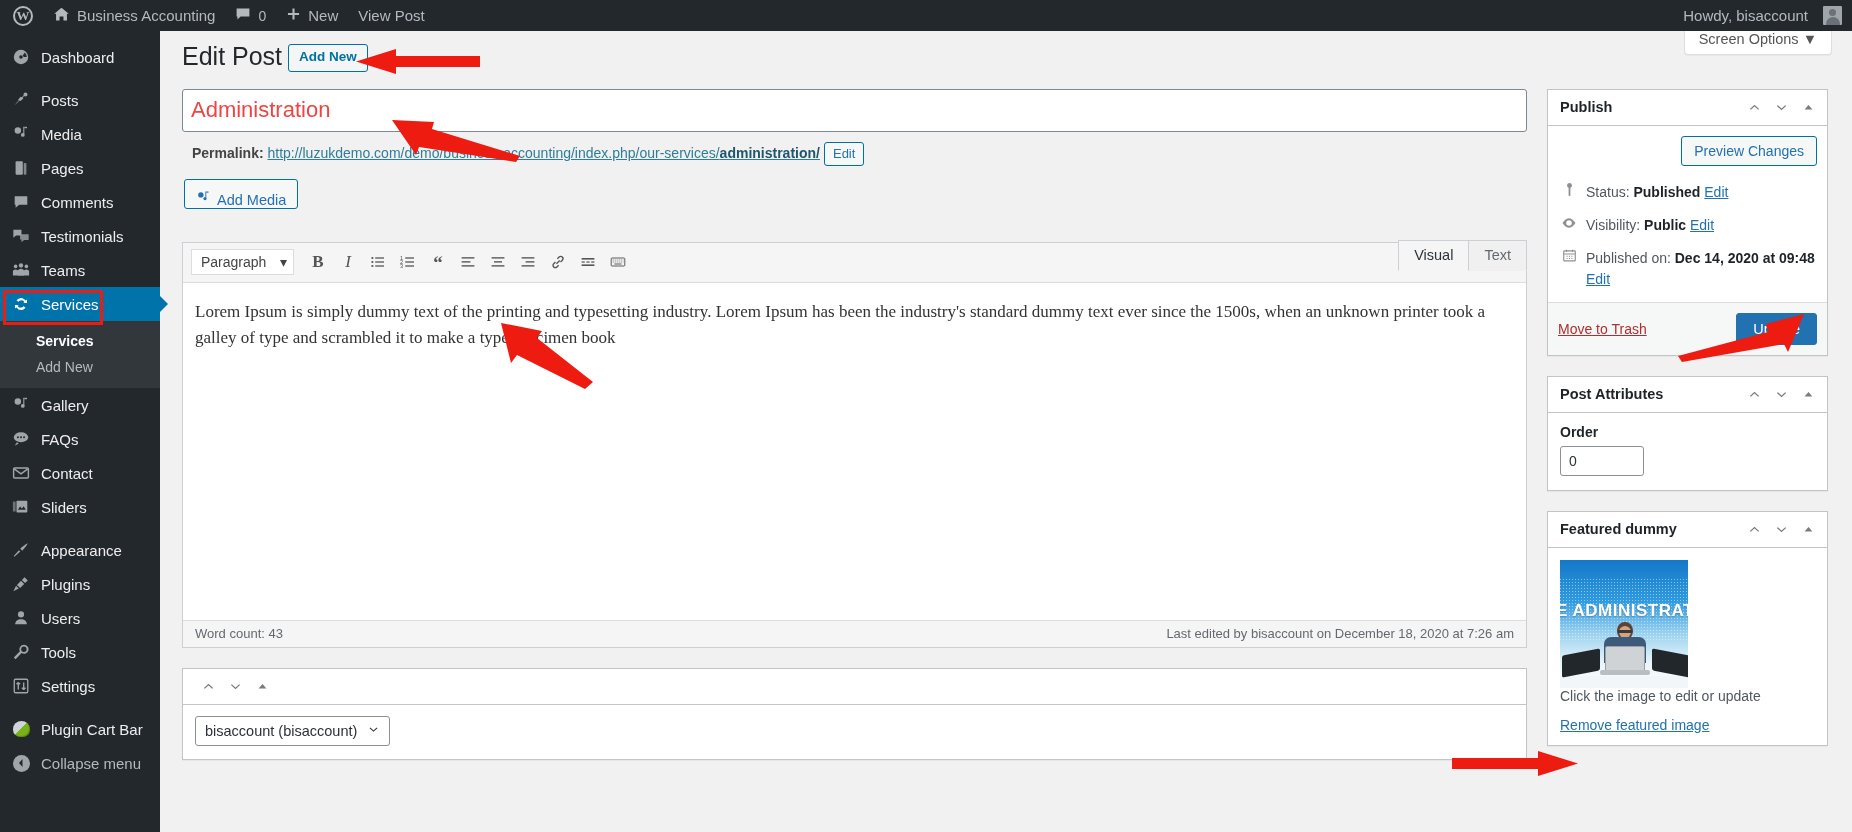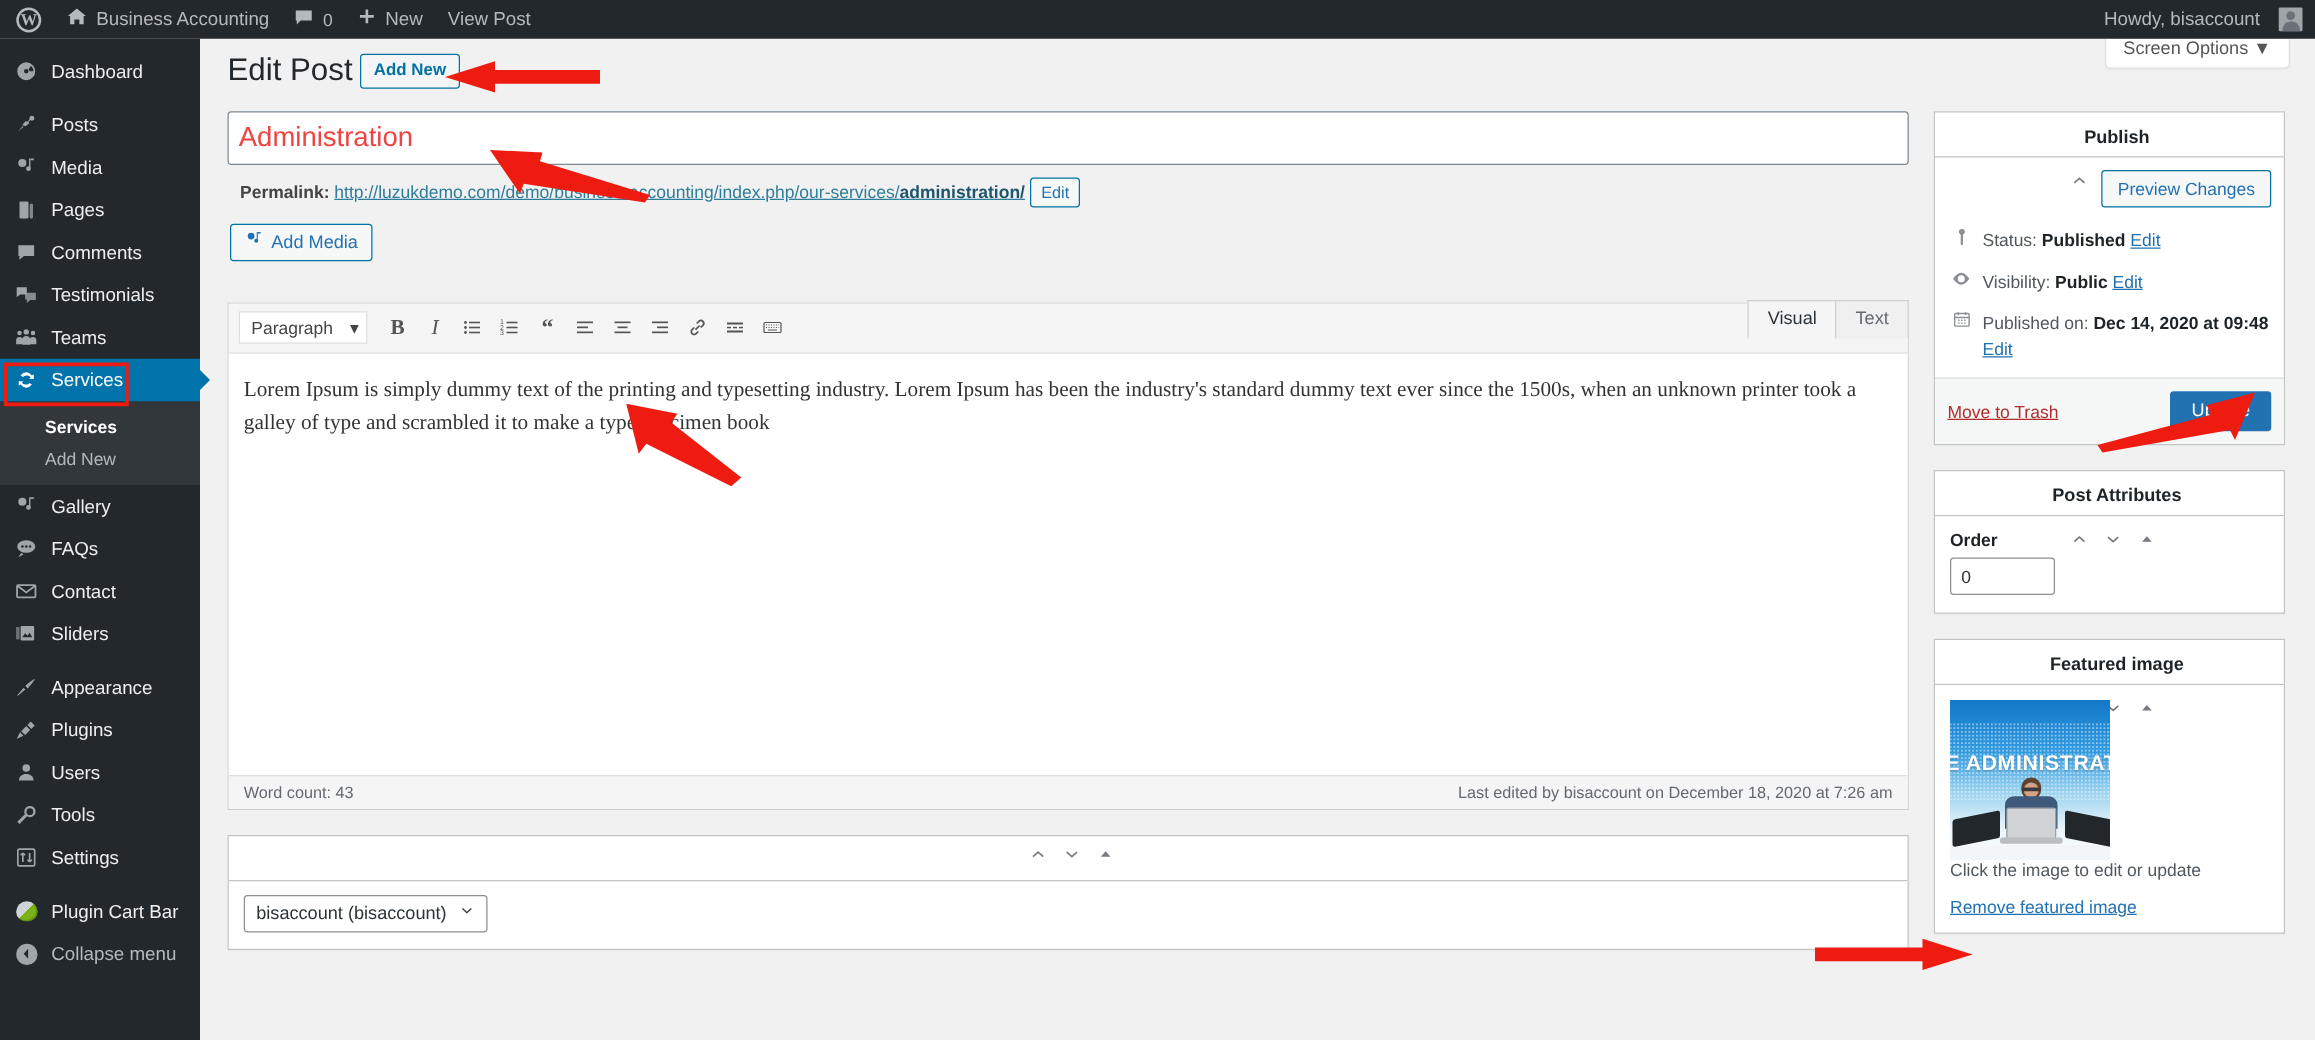"Publish" .postbox-header { flex-direction: column -> none }
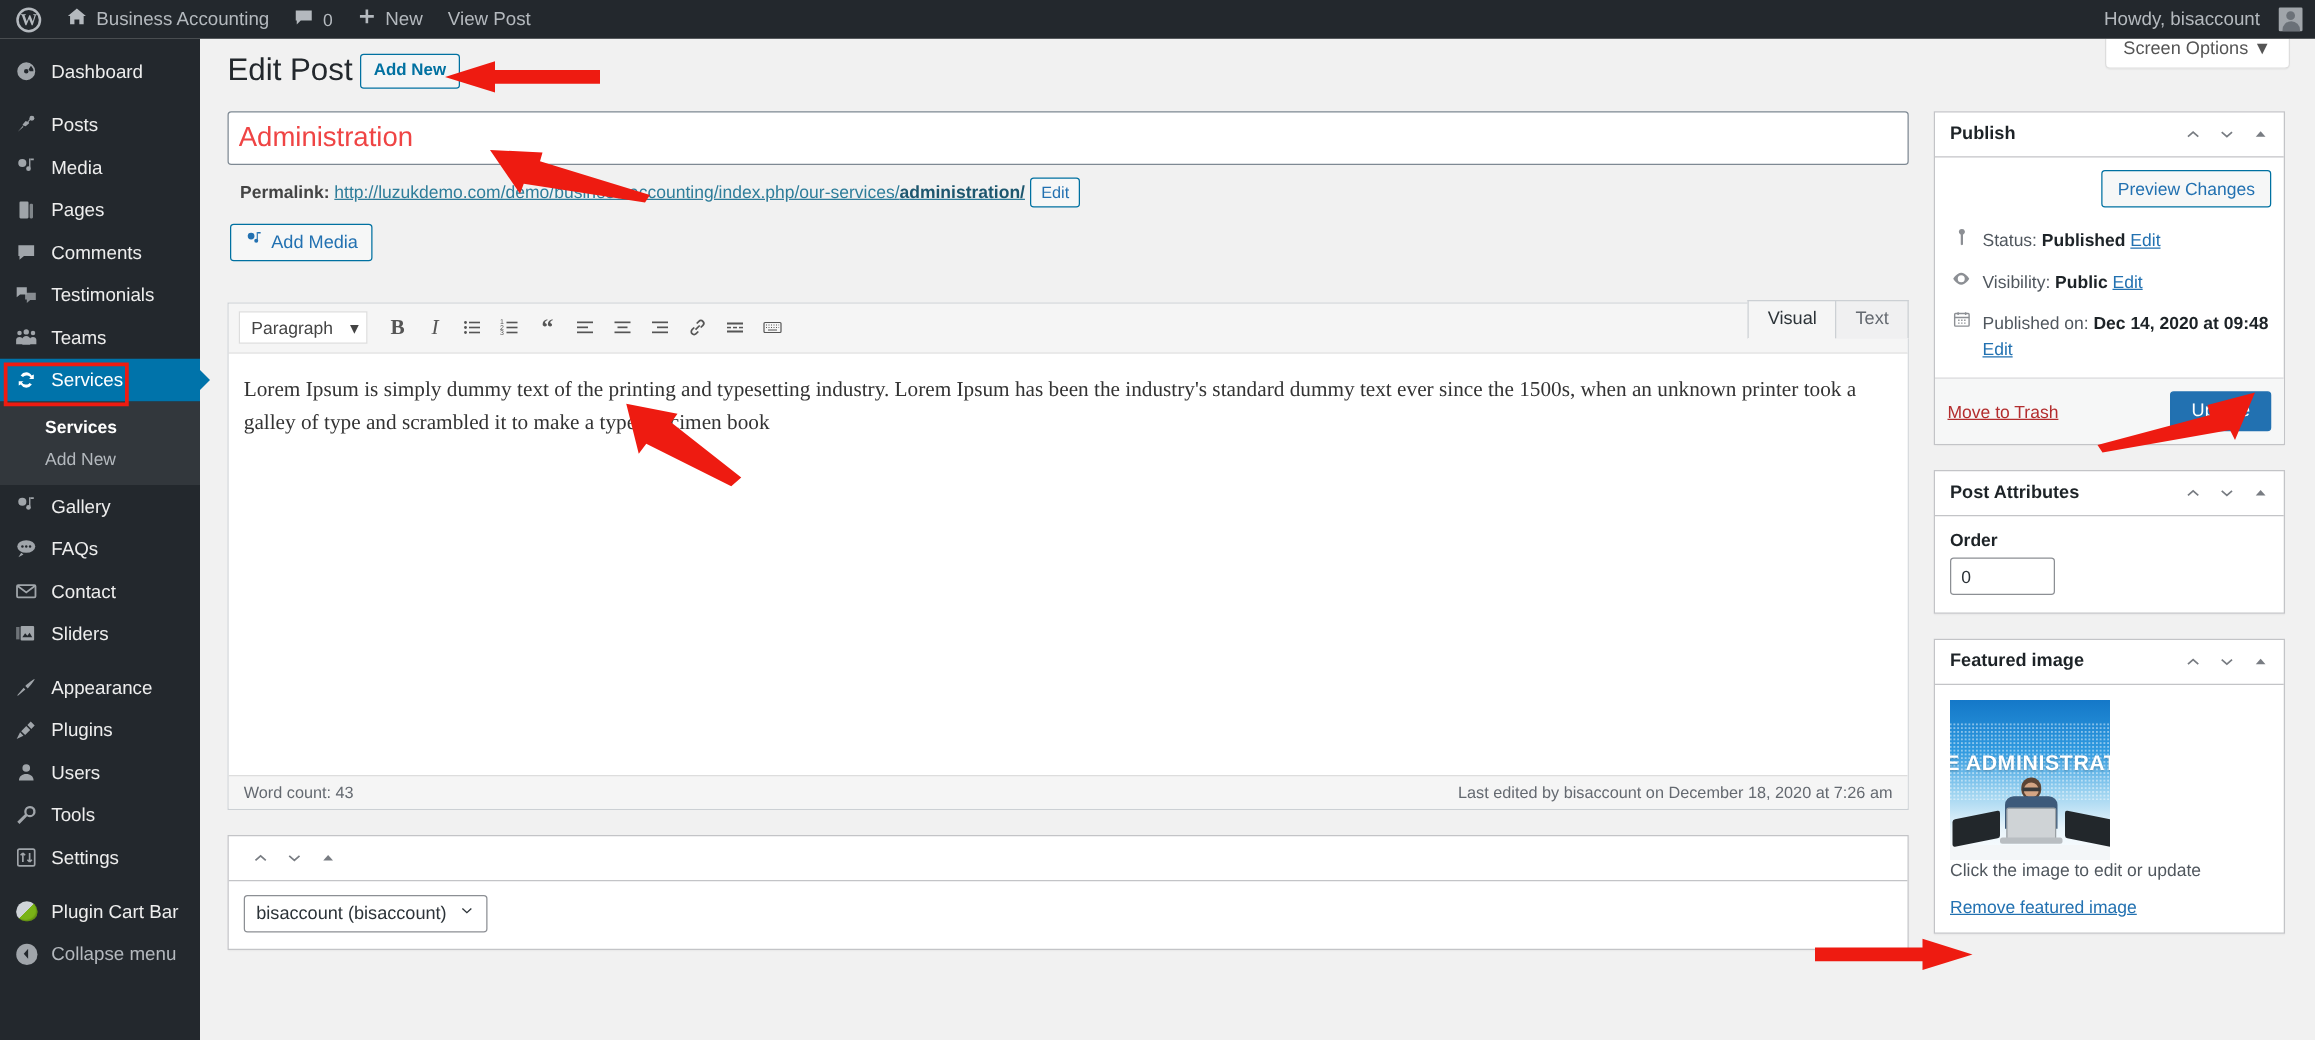"Add Media" .insert-media { align-items: center -> flex-end }
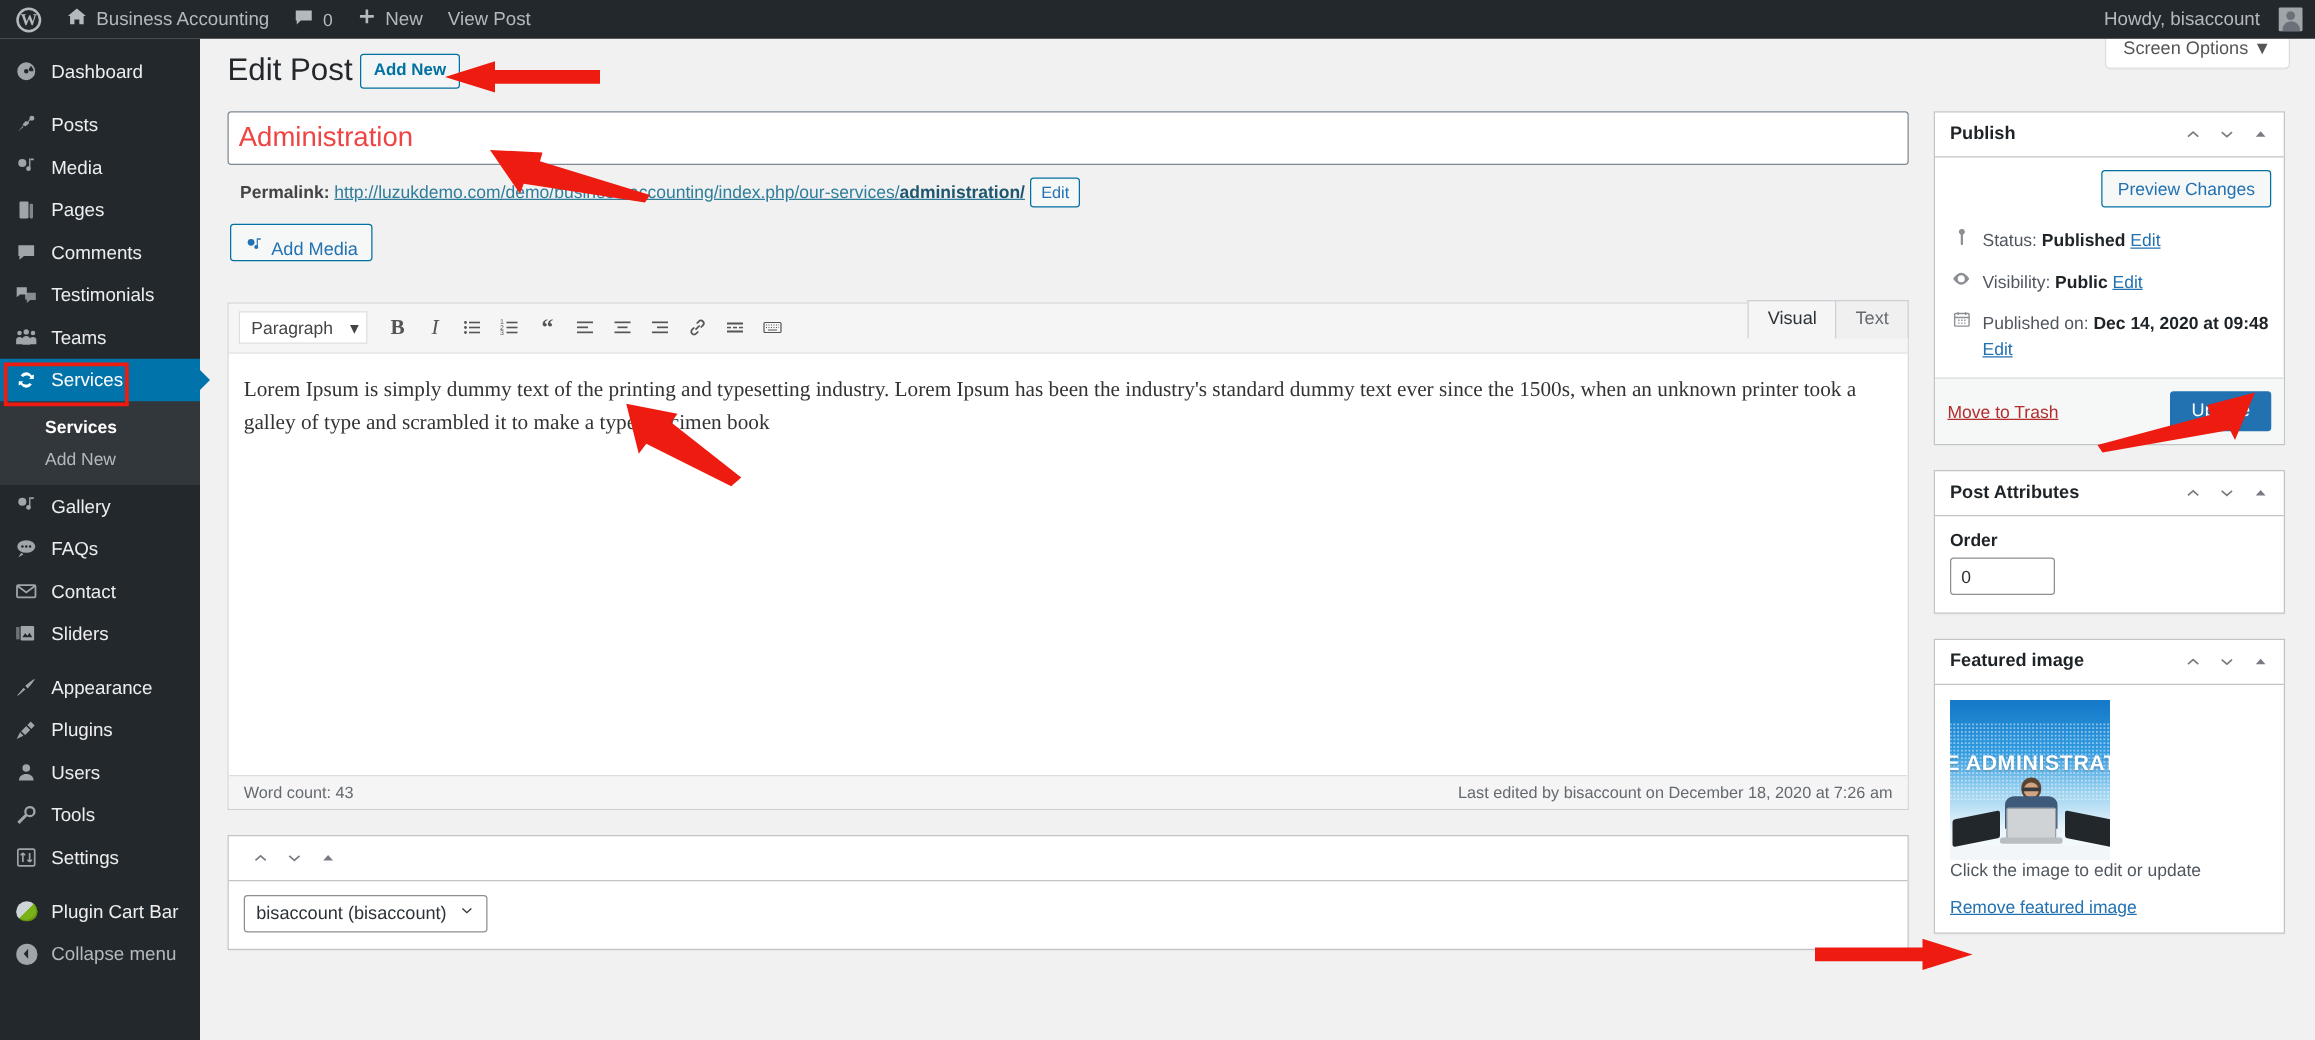"Featured image" h2.postbox-title { text: image -> dummy }
